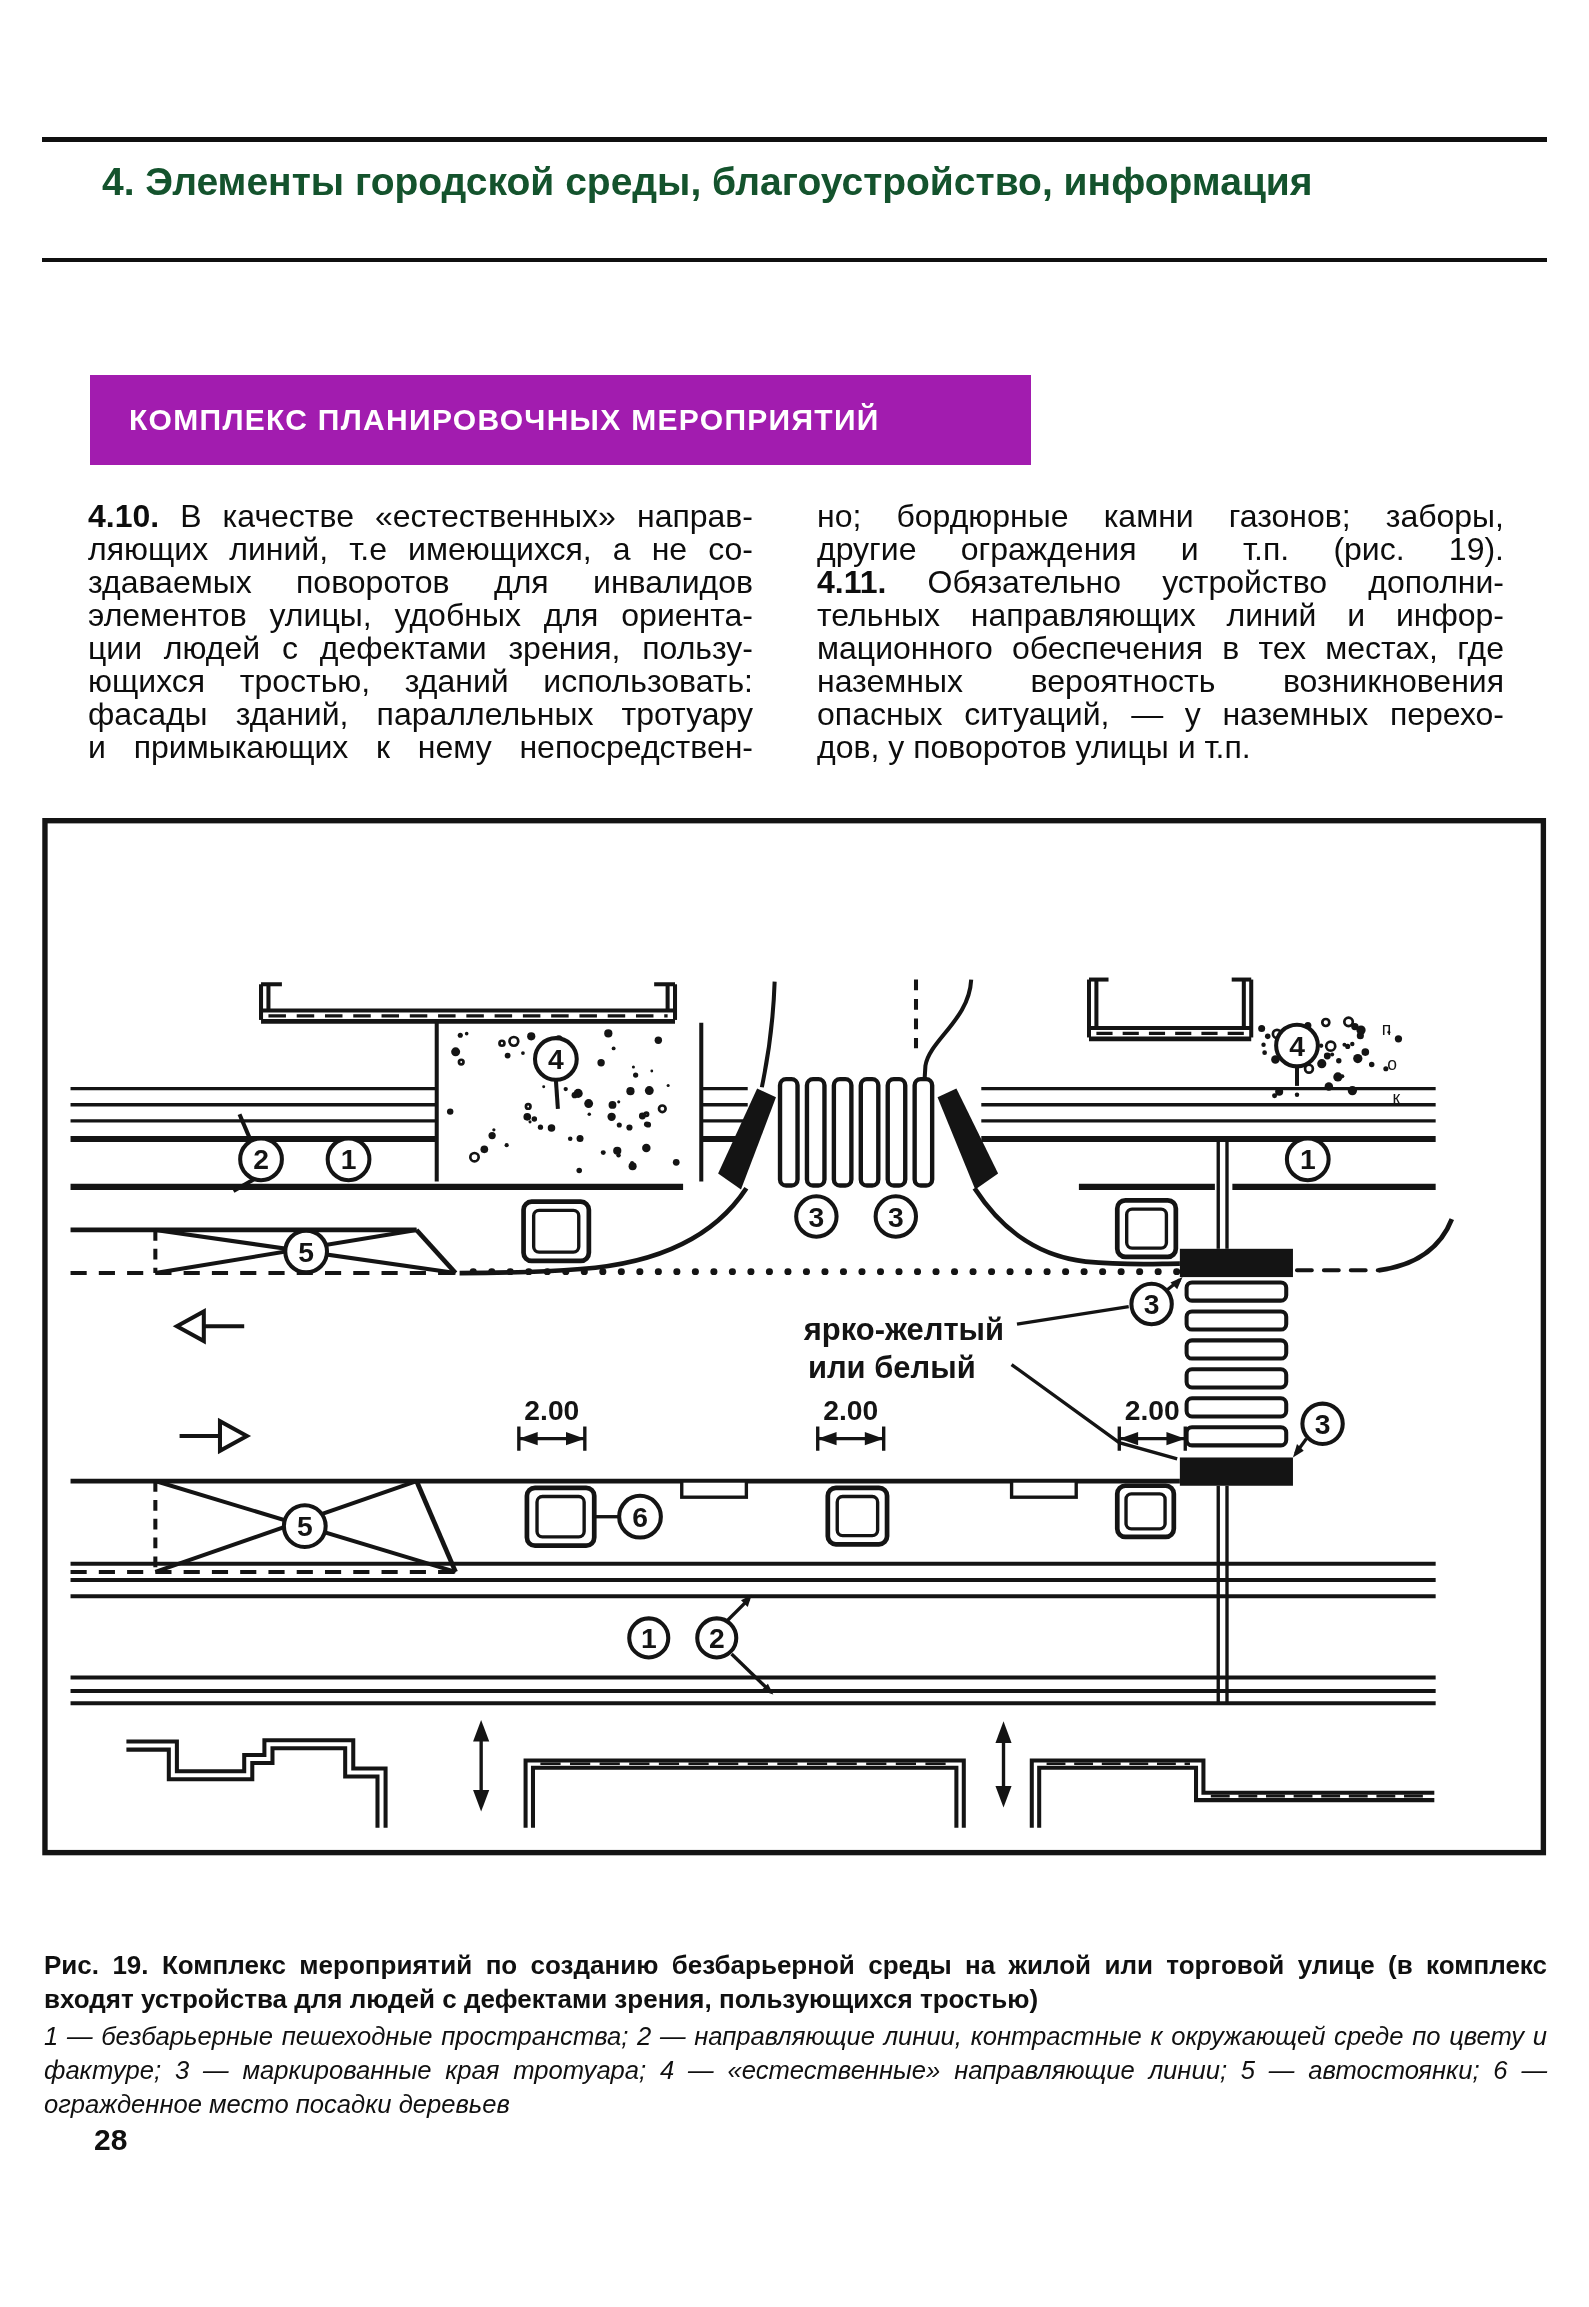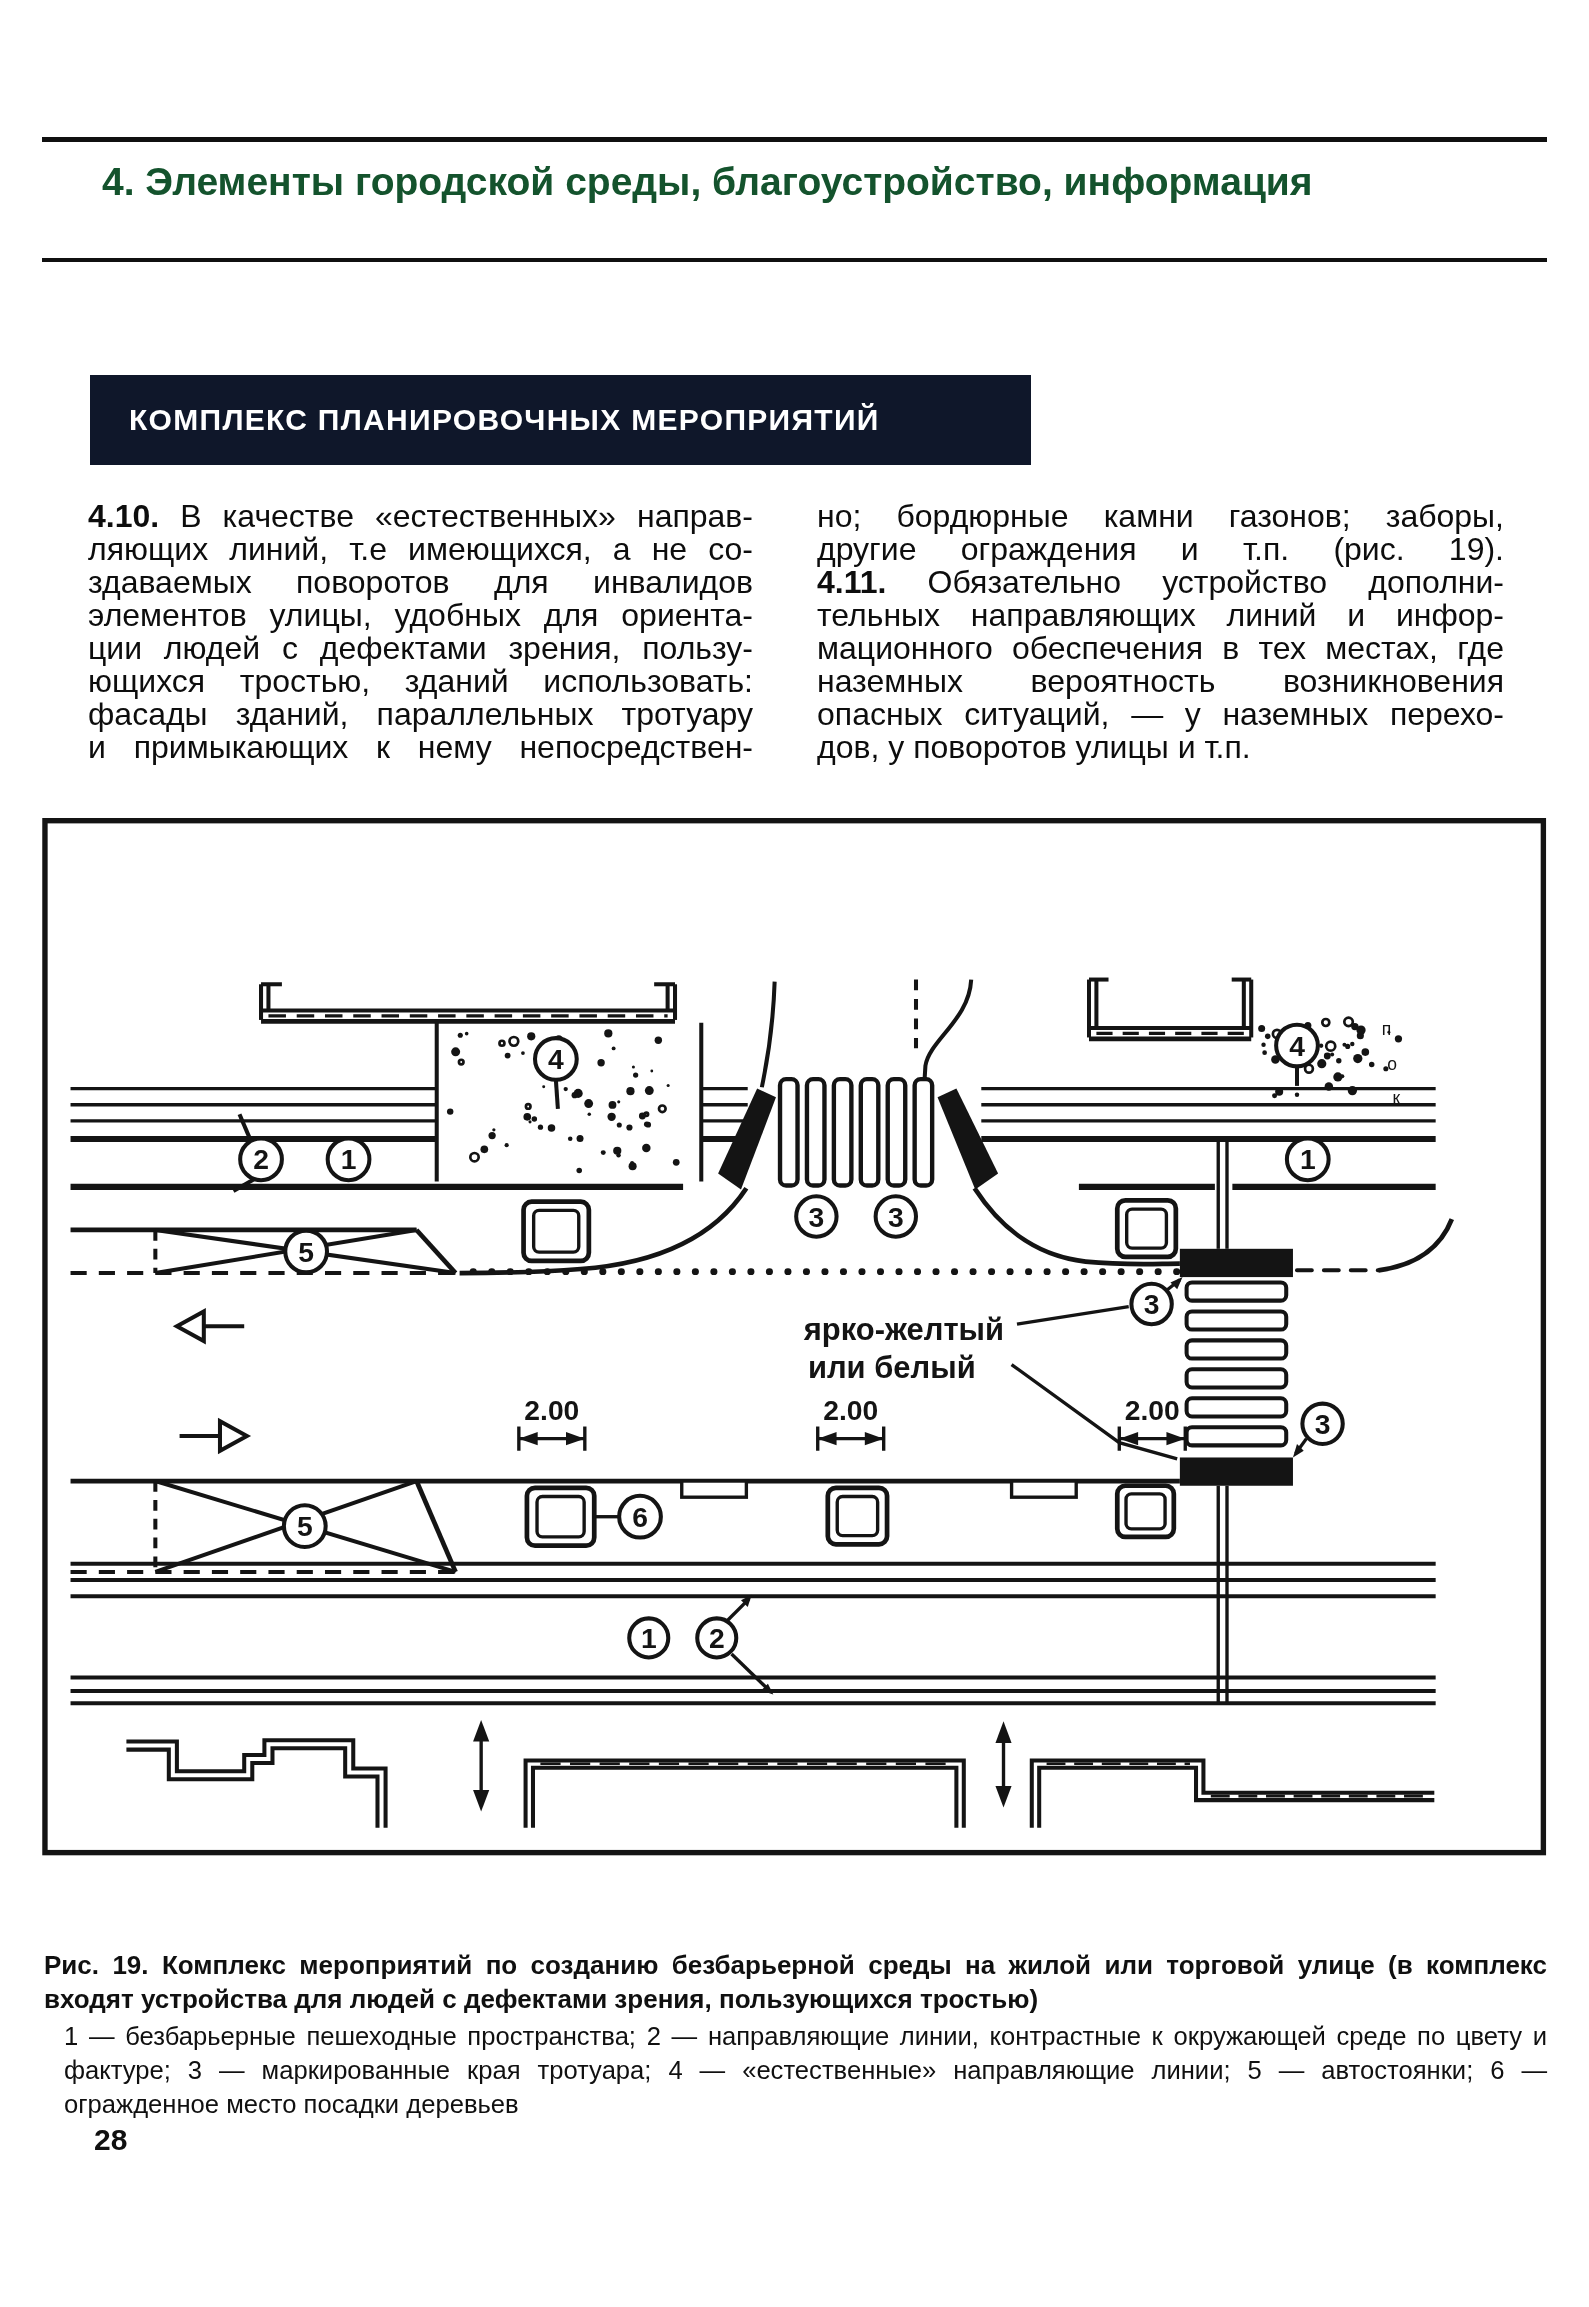"КОМПЛЕКС ПЛАНИРОВОЧНЫХ МЕРОПРИЯТИЙ" .banner { background: #0f172a -> #a21caf }
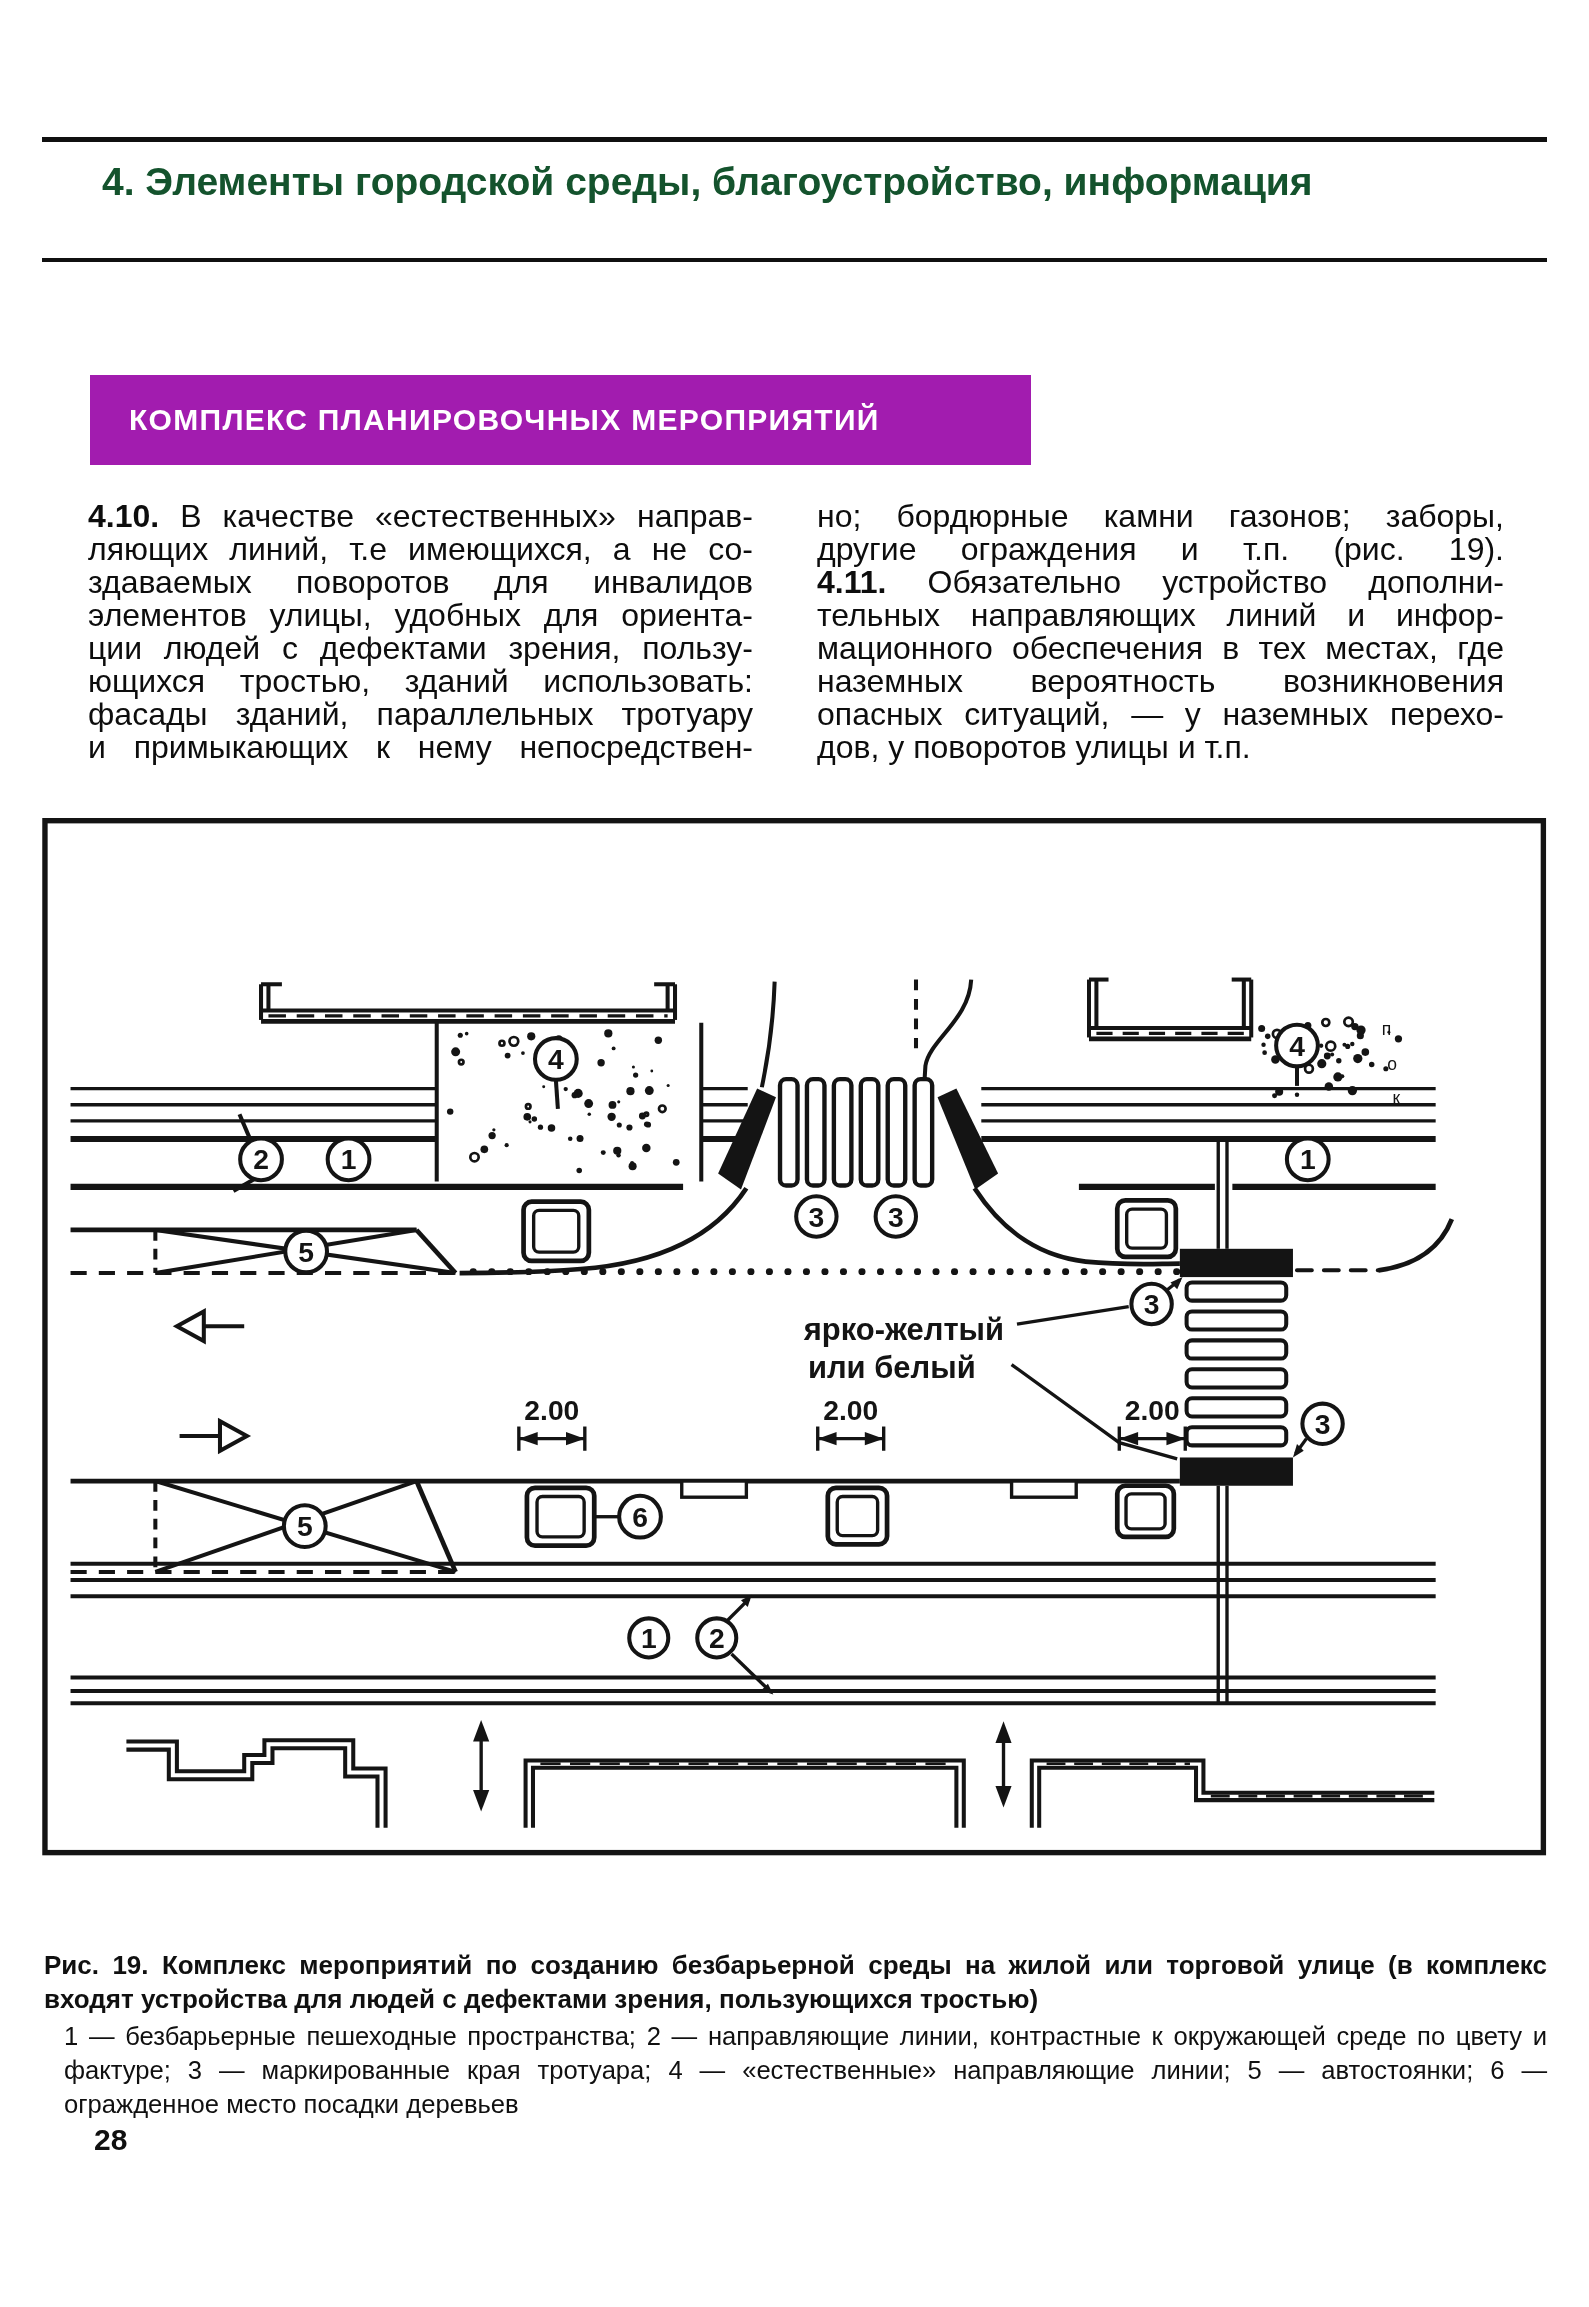"1 — безбарьерные пешеходные" .caption .cap-legend { font-style: none -> italic; margin-left: 20px -> none }
